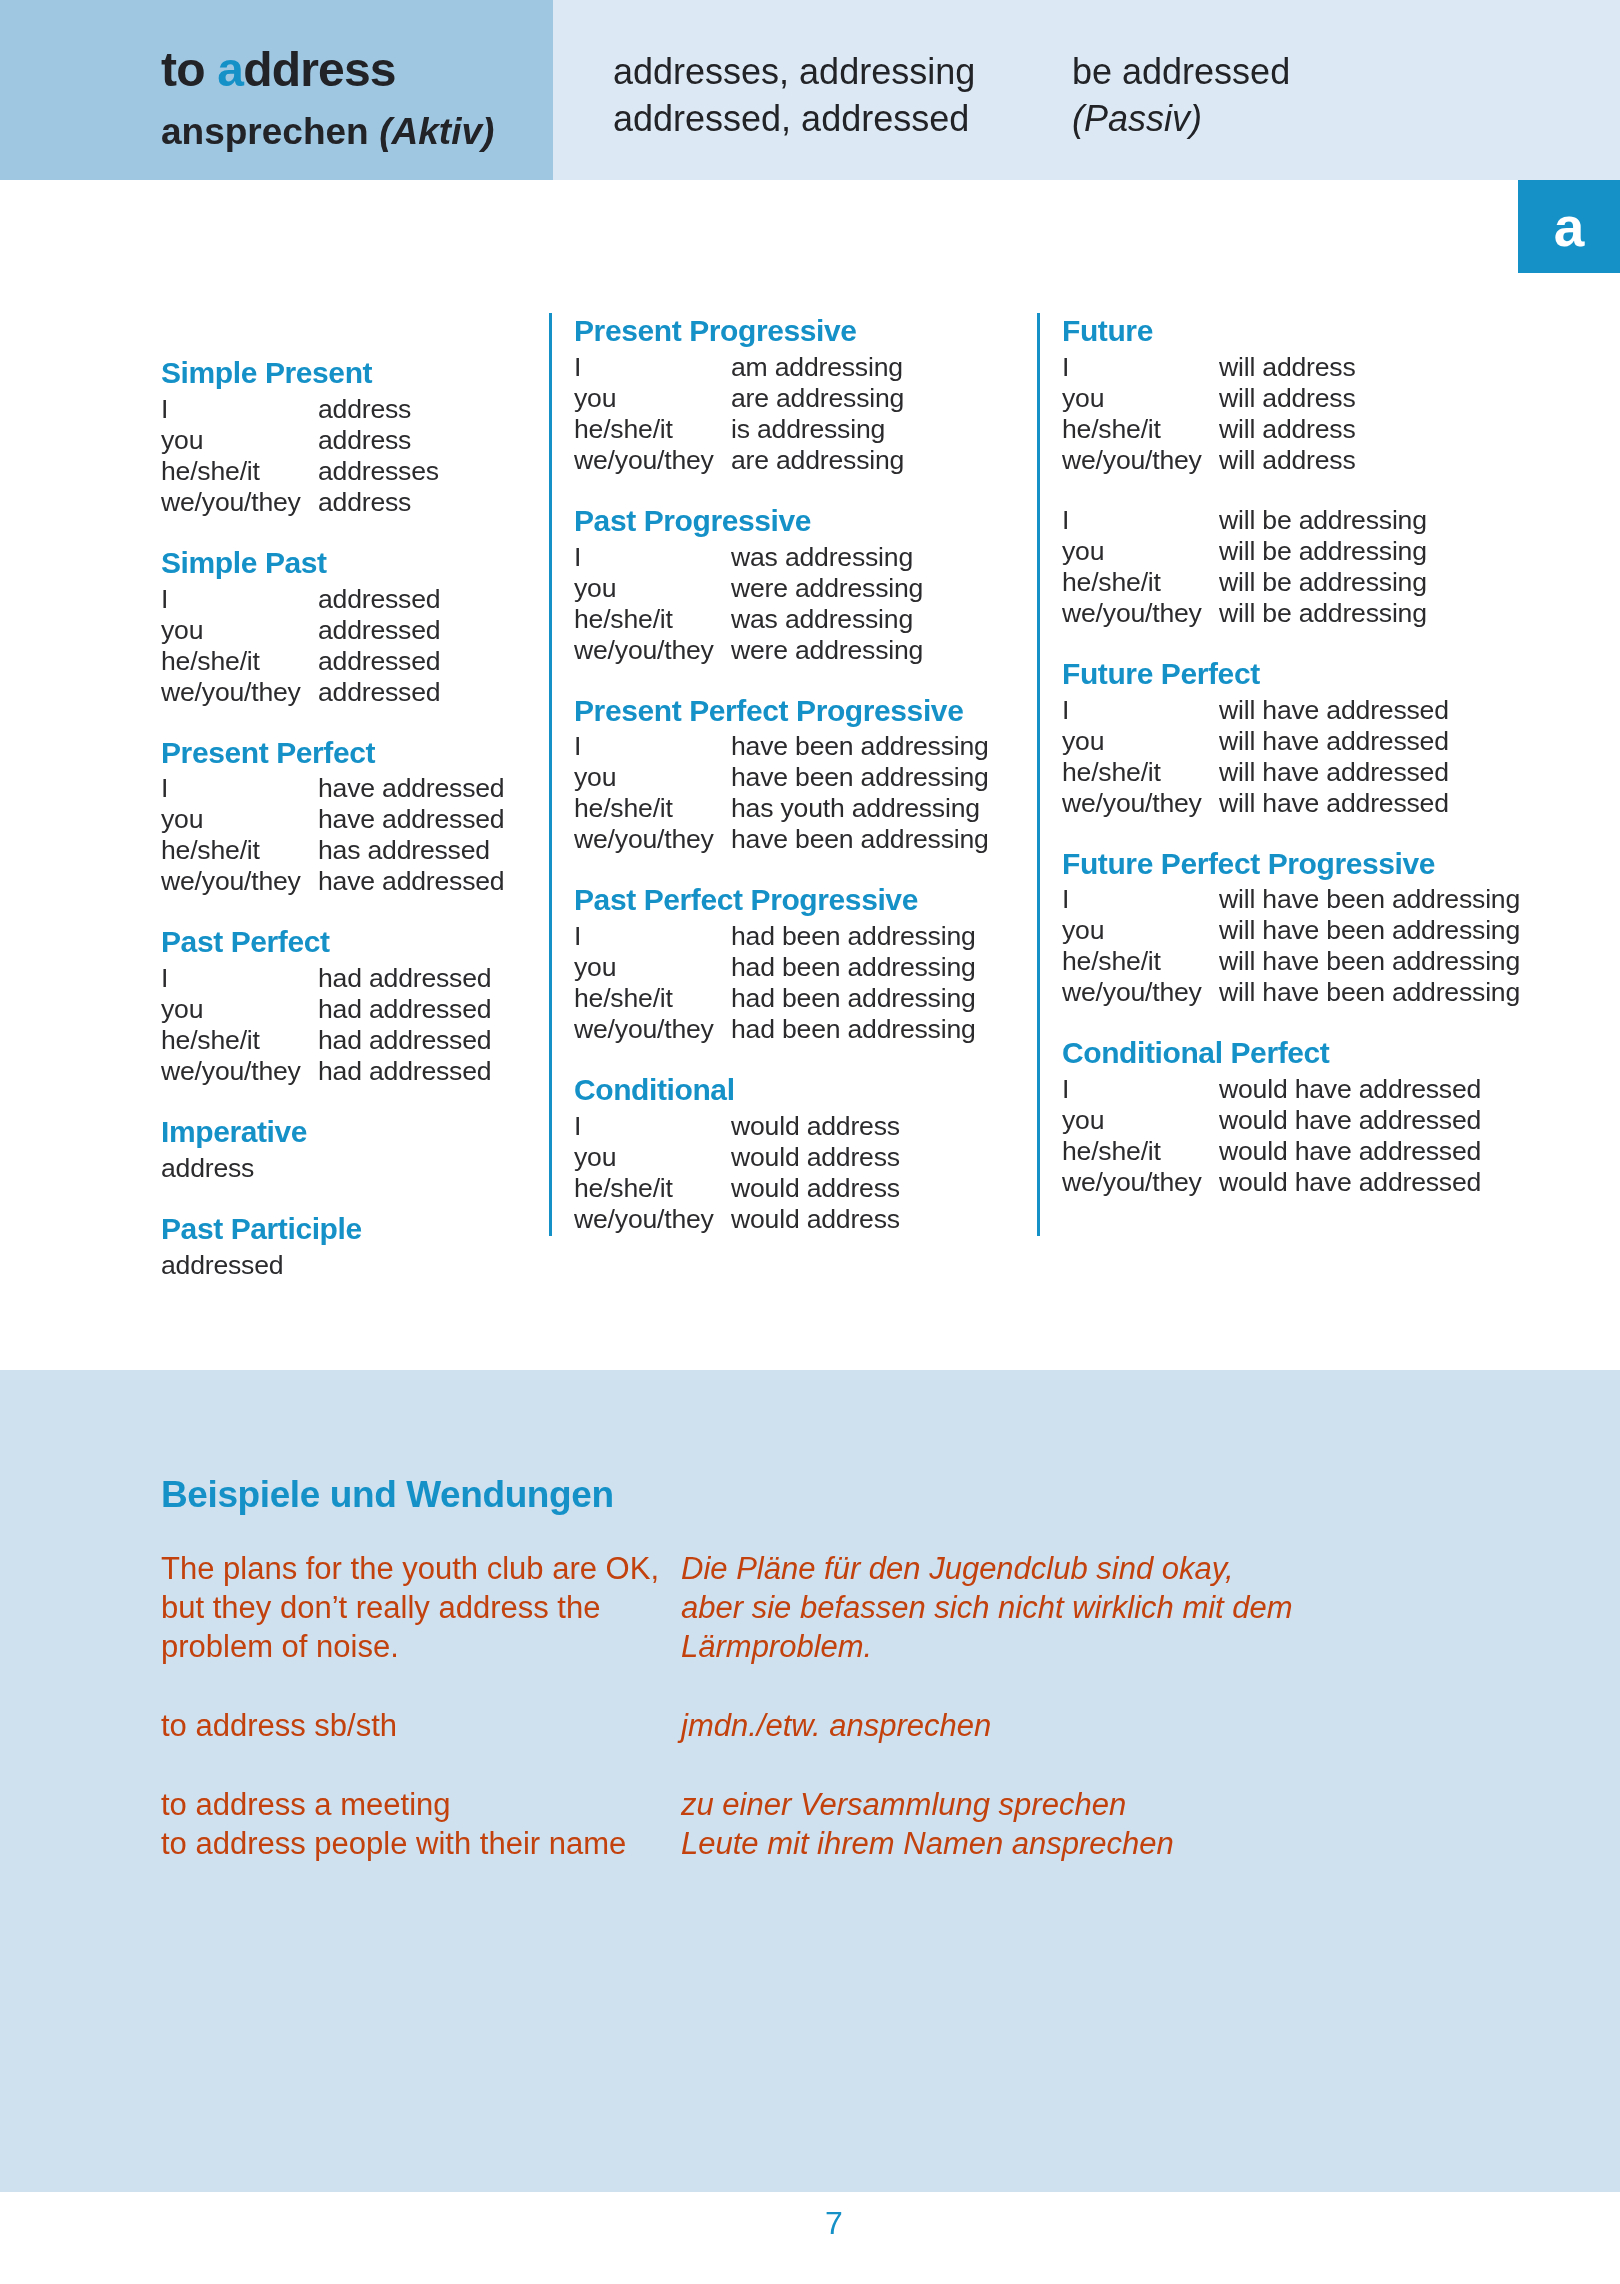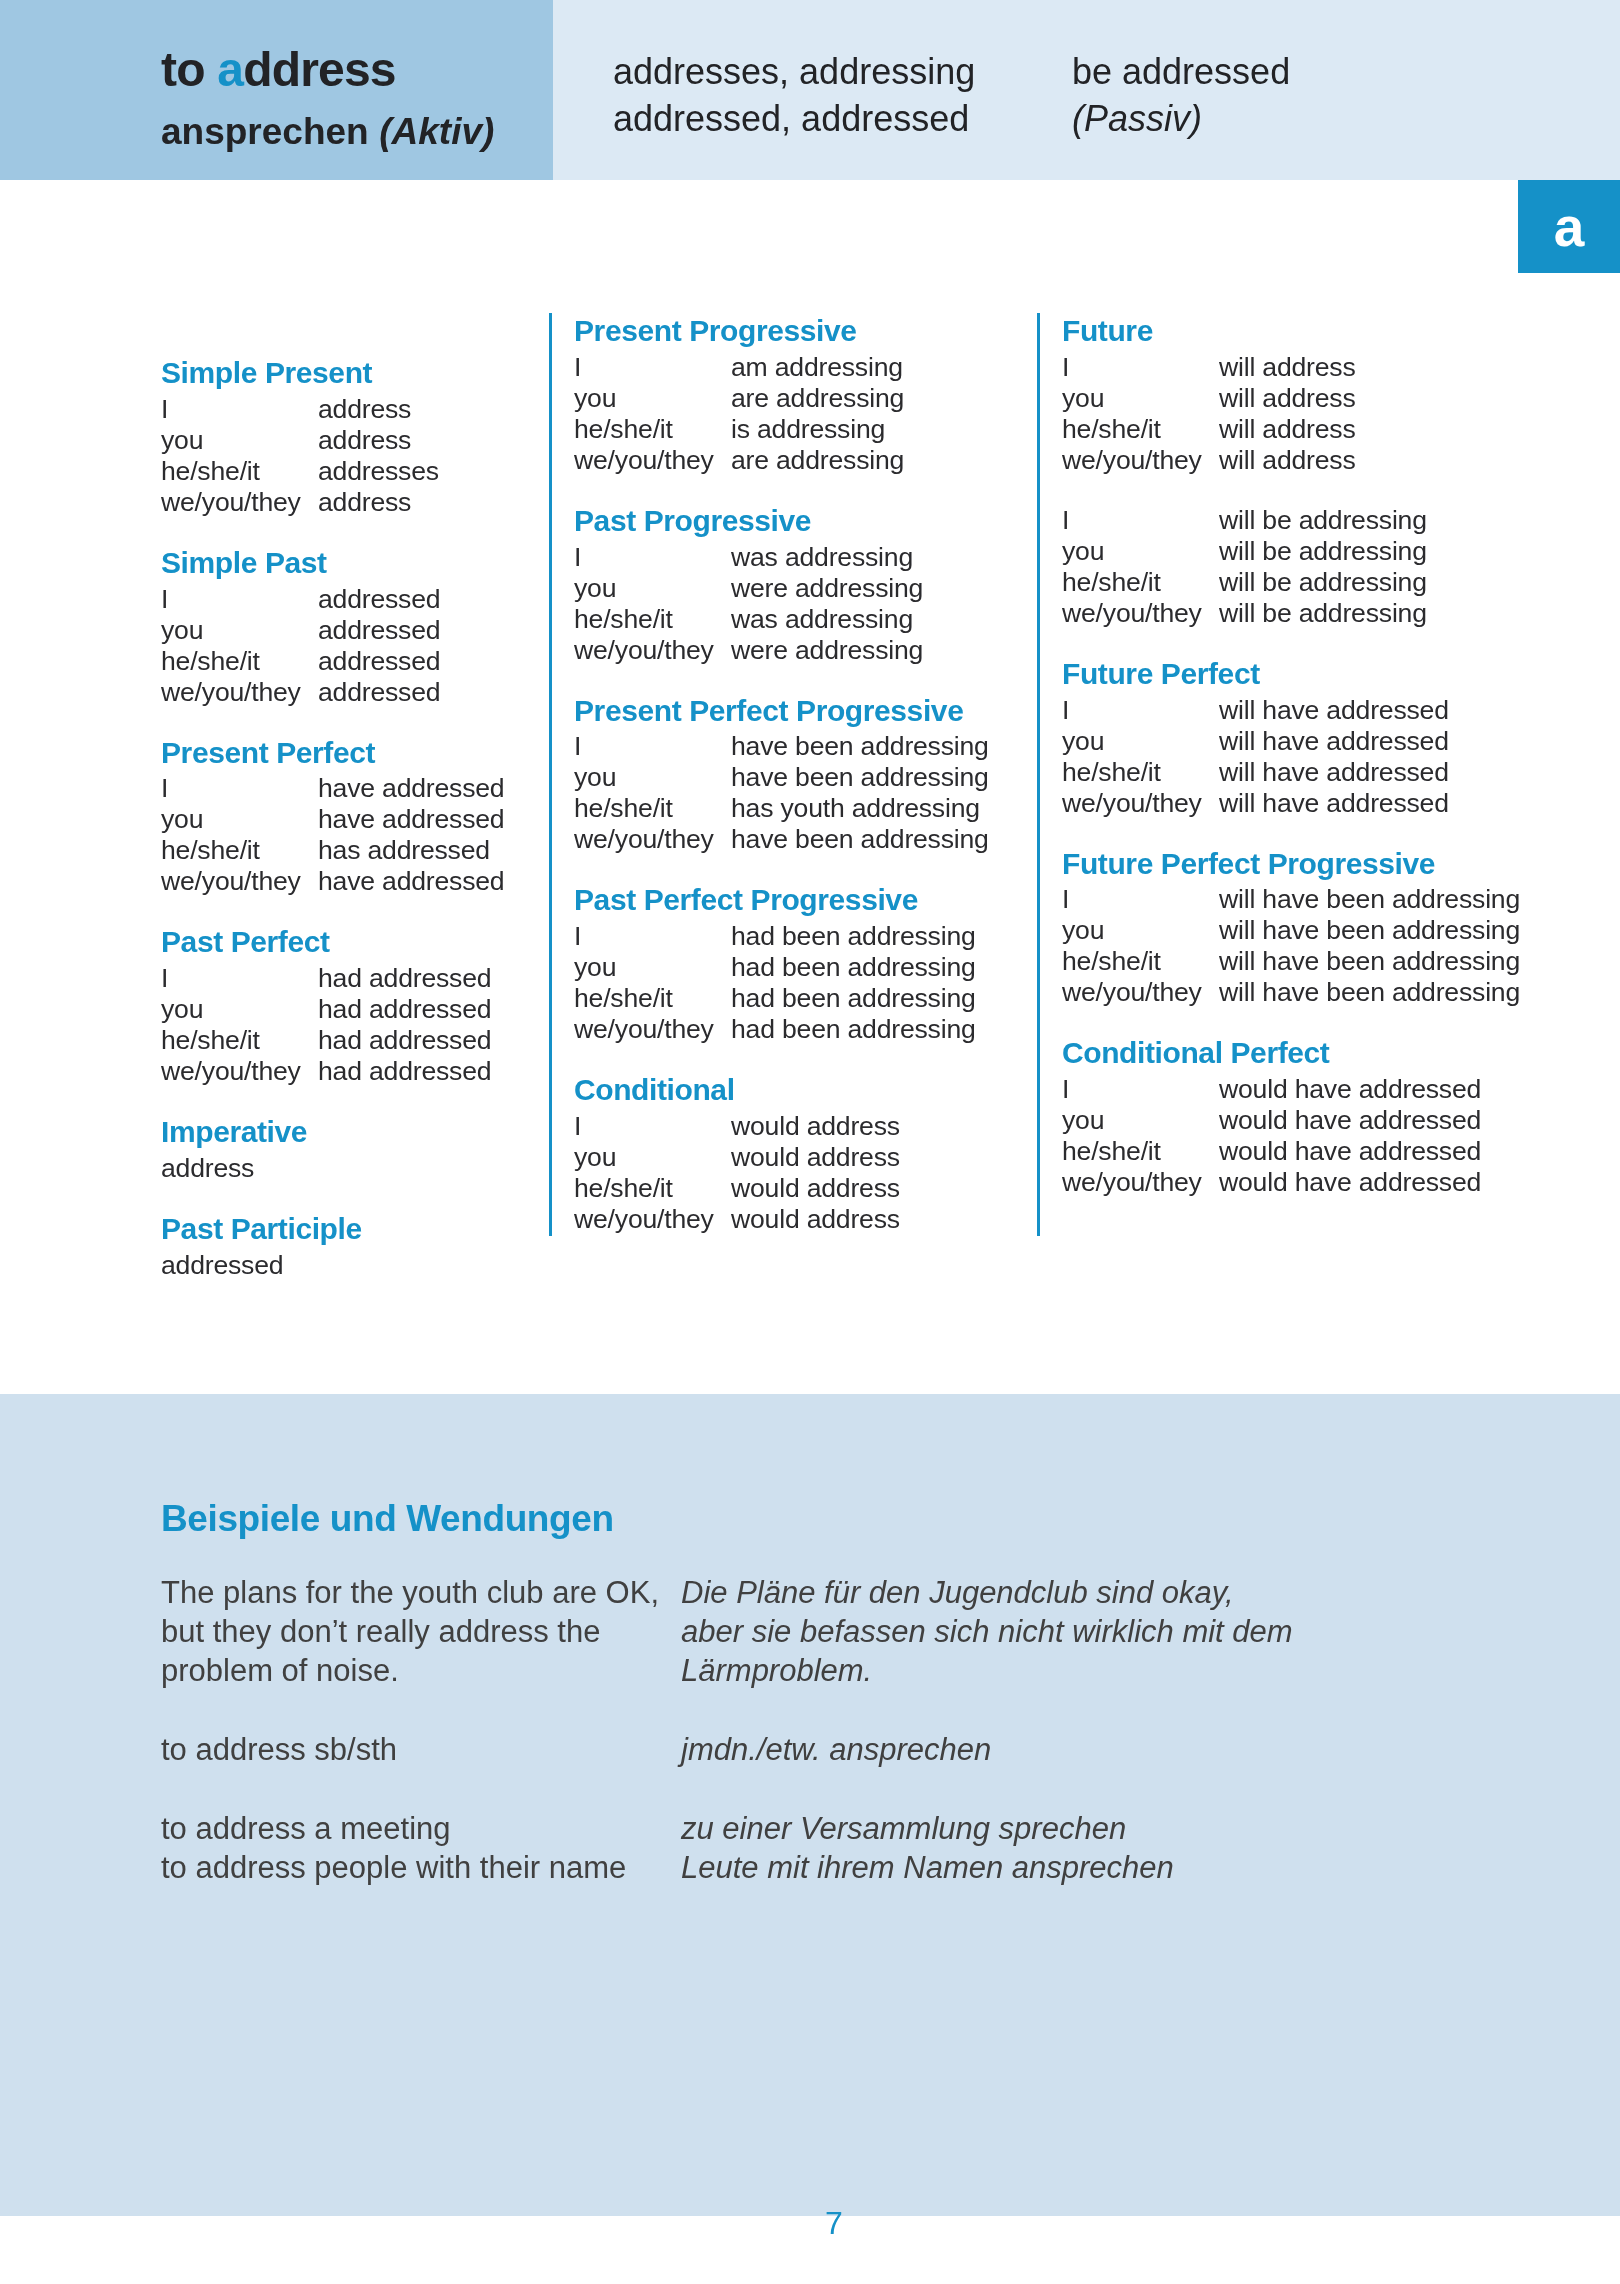"Beispiele und Wendungen" .examples { margin-top: 24px -> none }
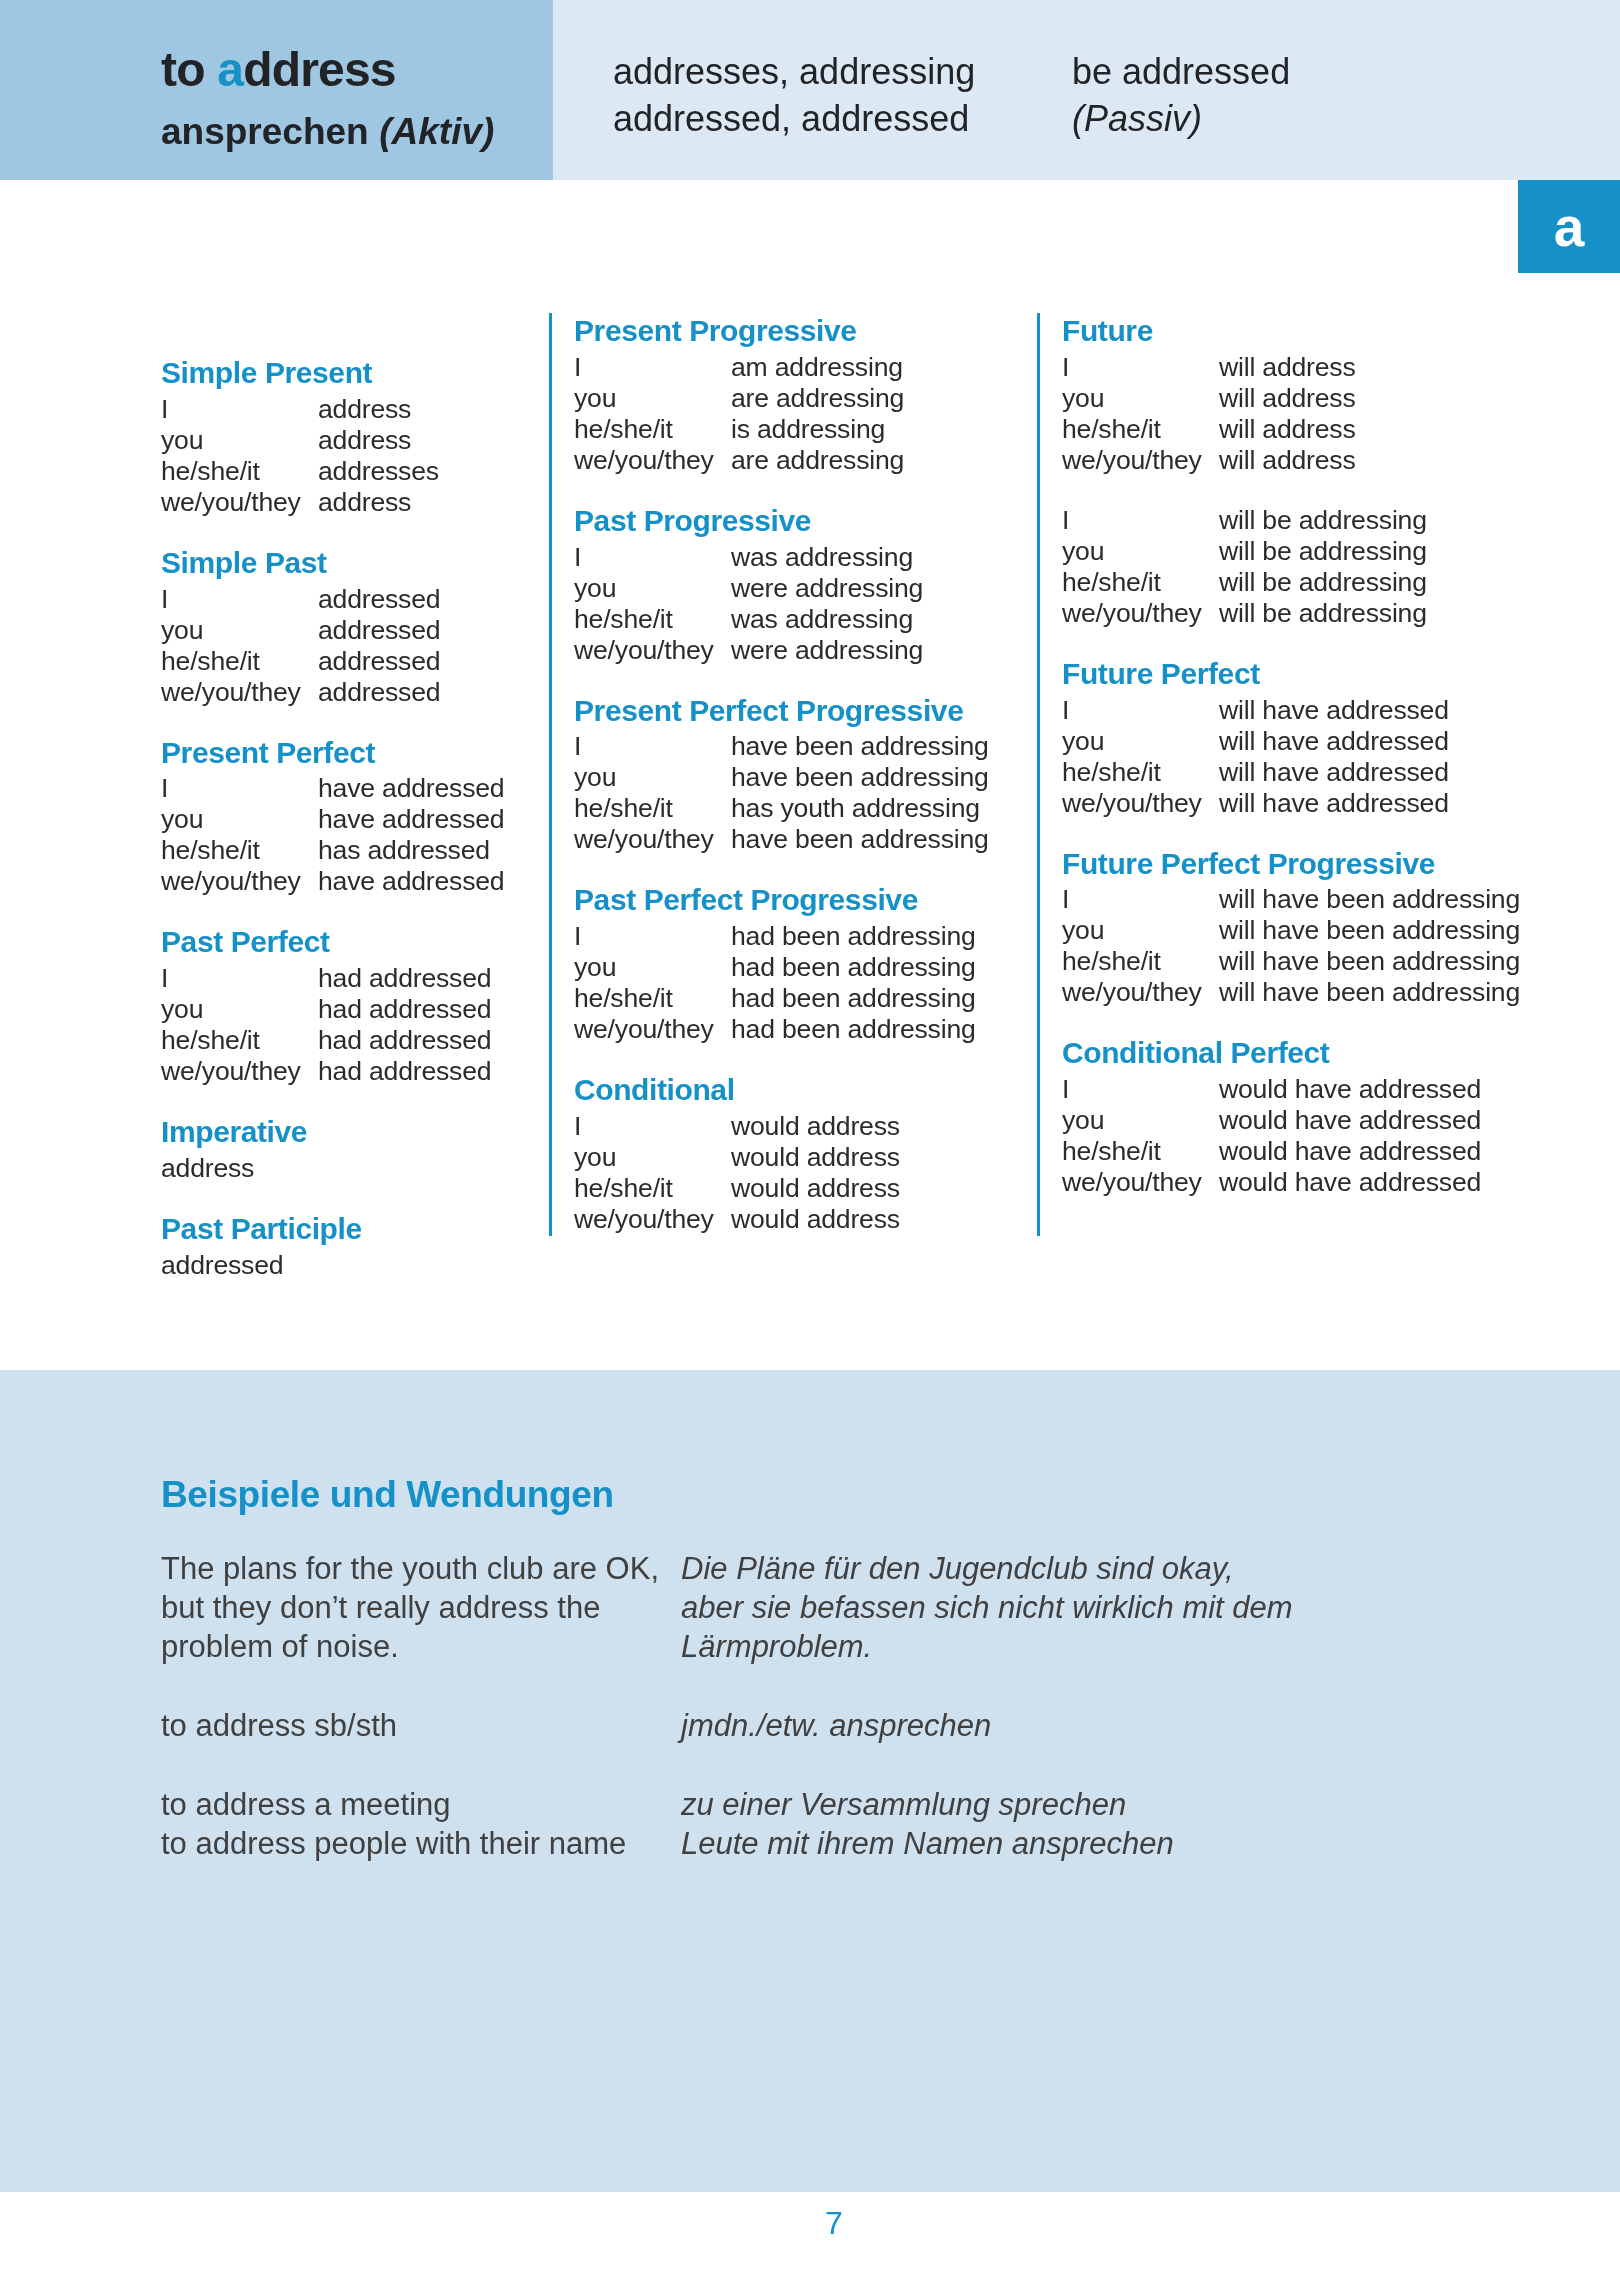"The plans for the youth" .ex-row { color: #404040 -> #c2410c }
